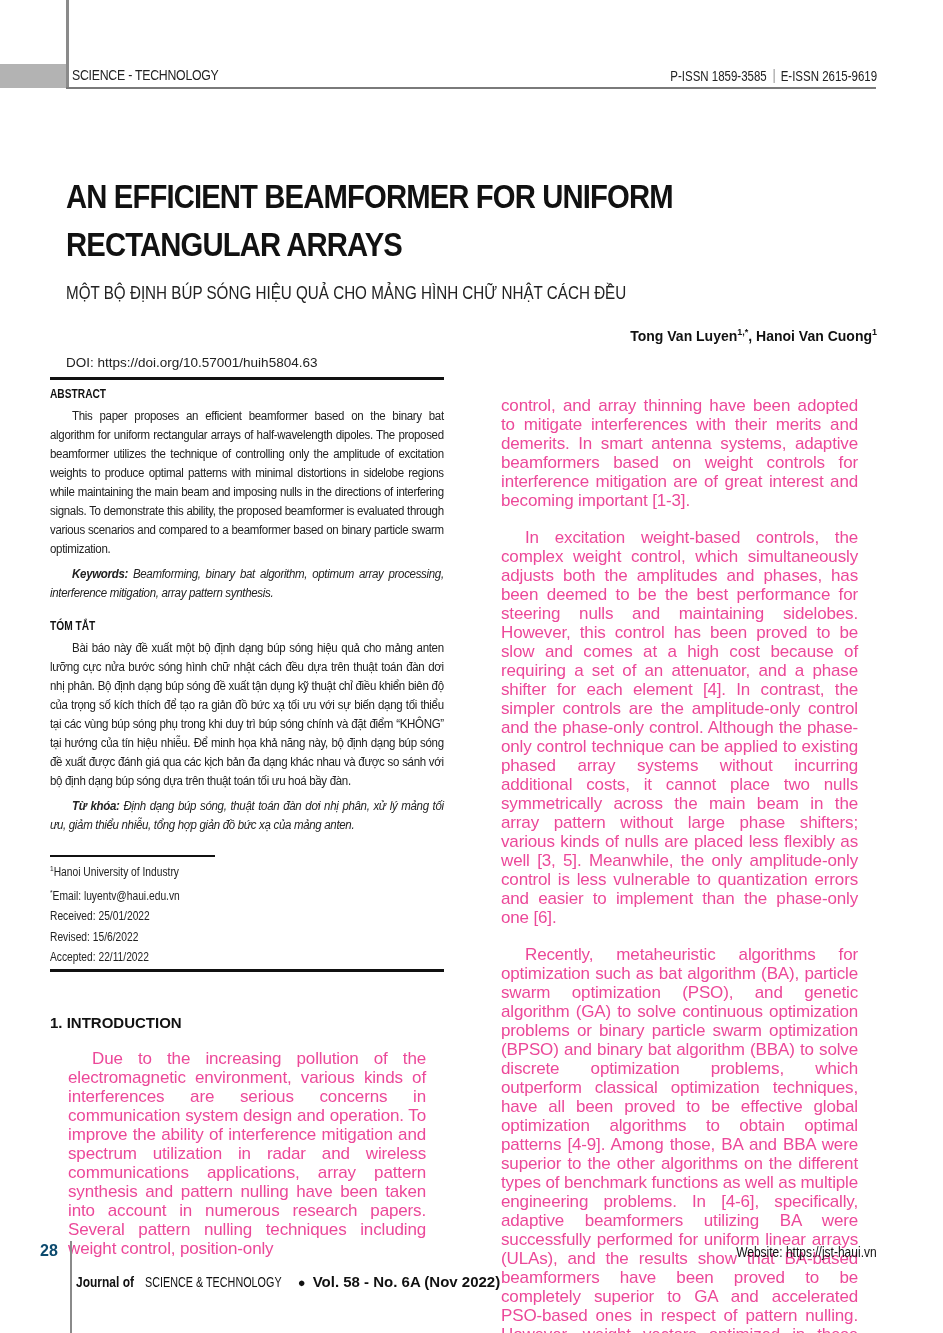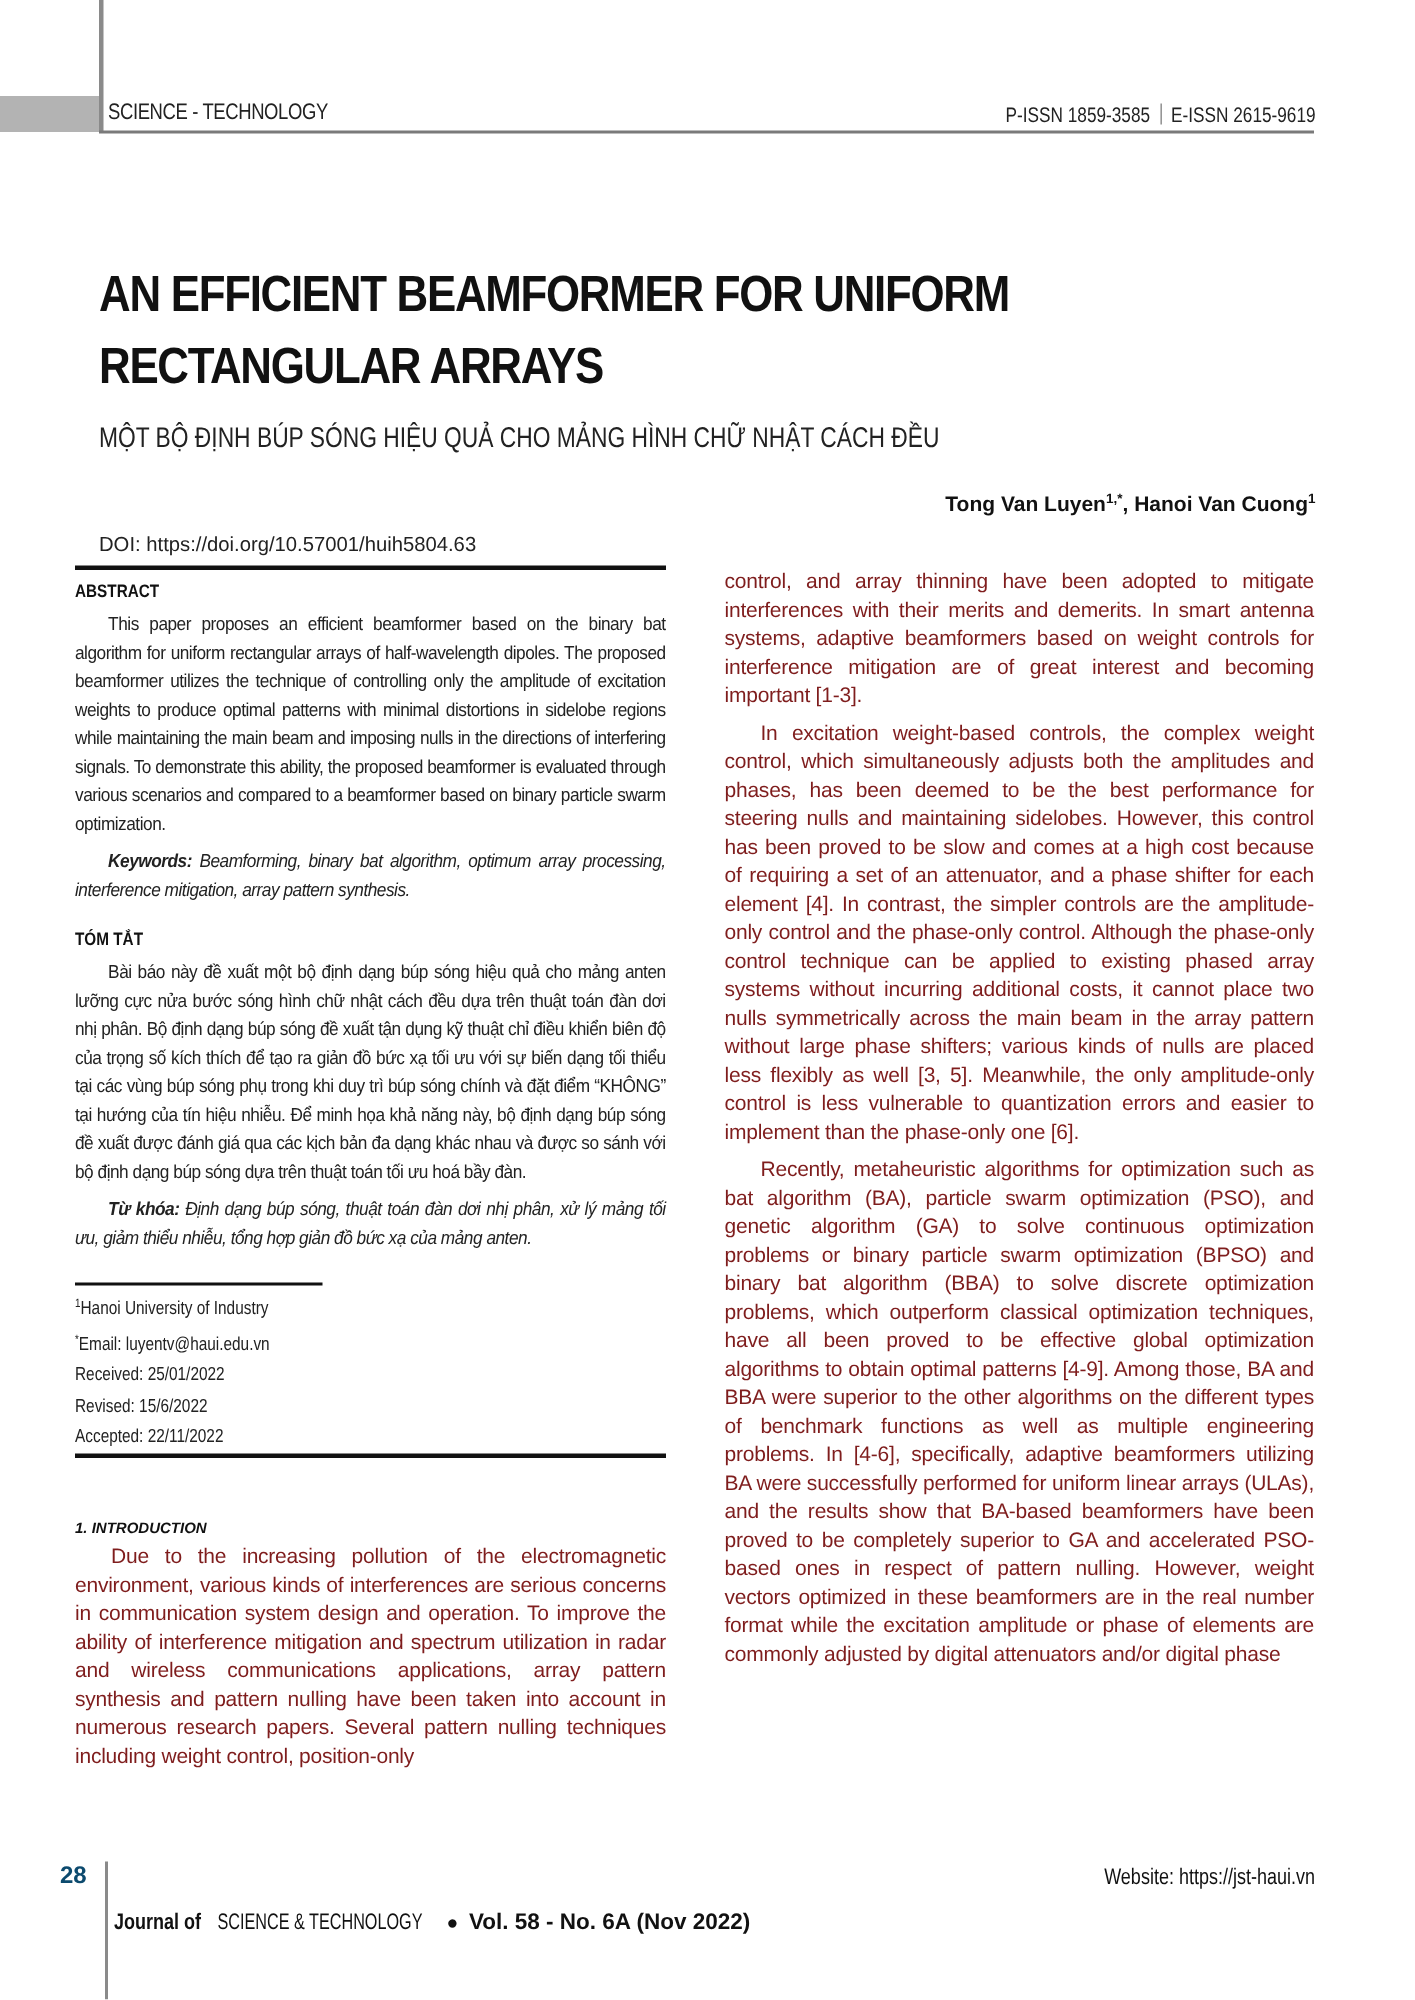"control, and array thinning have" .body-text { color: #7f1d1d -> #ec4899; font-size: 14px -> 17px; margin: 0 -> 18px }
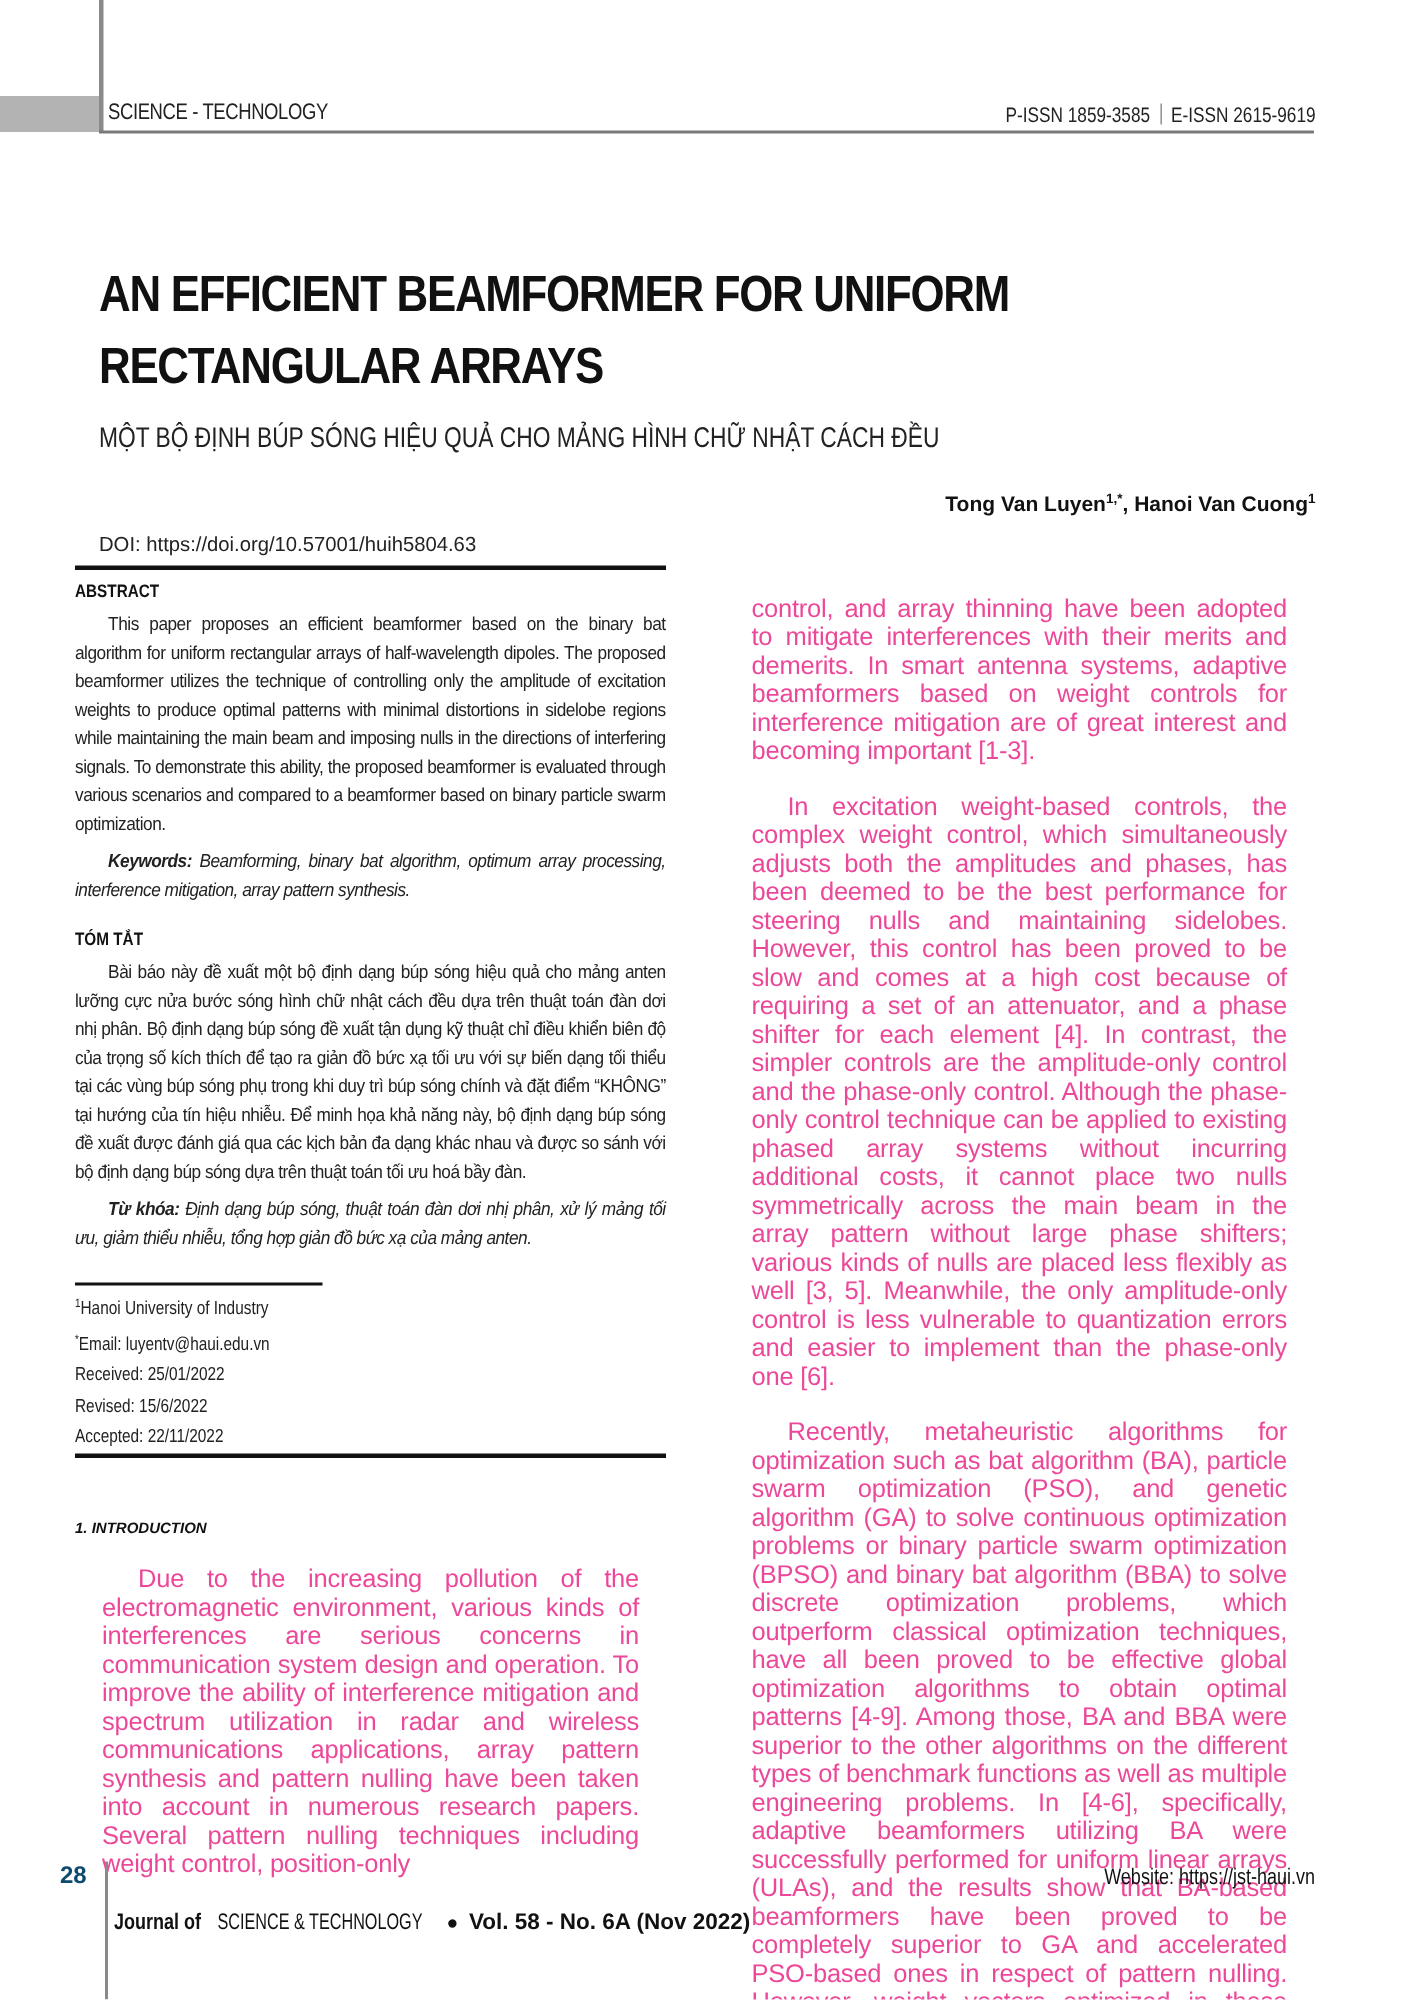"1. INTRODUCTION" .sec-heading { font-size: 10px -> 15px; font-style: italic -> none }
